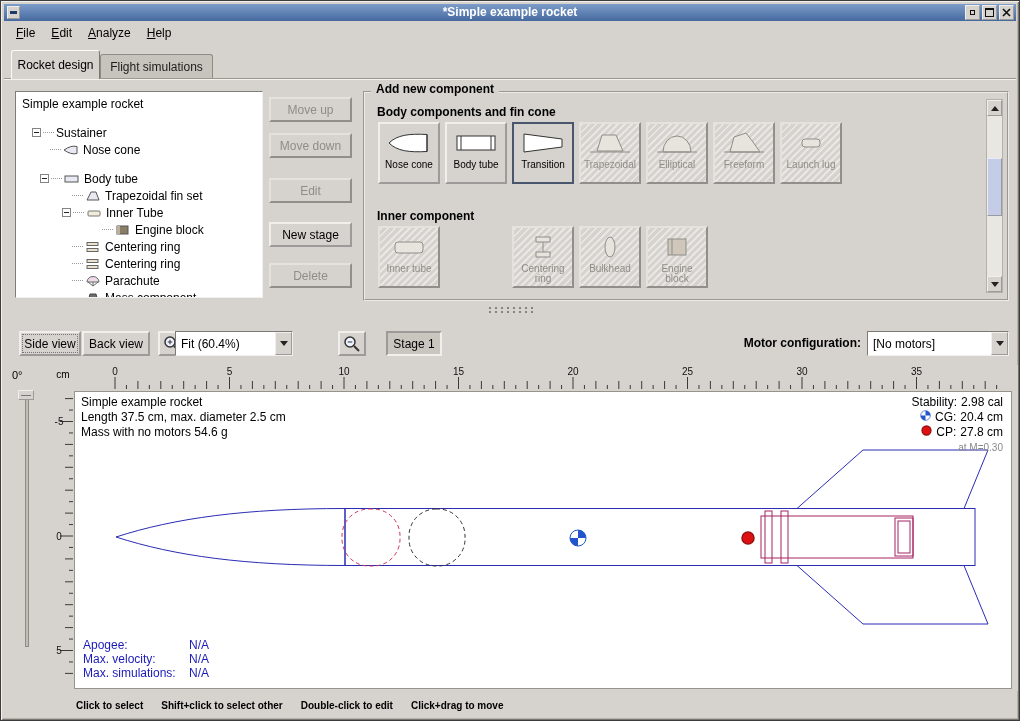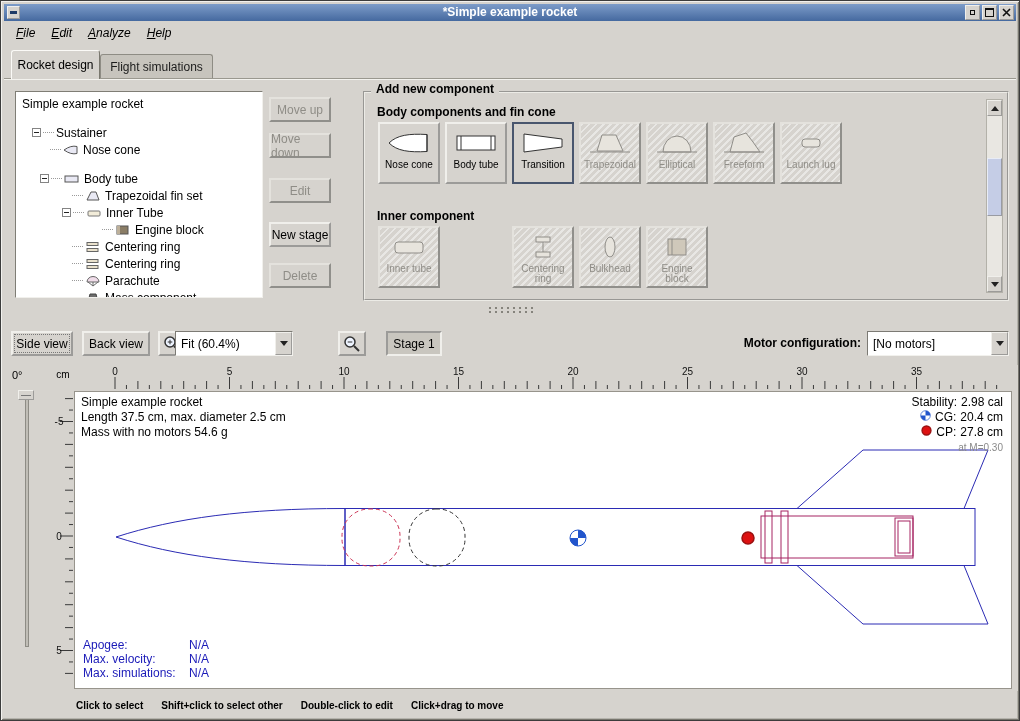"File" .menu-item { font-style: italic -> none }
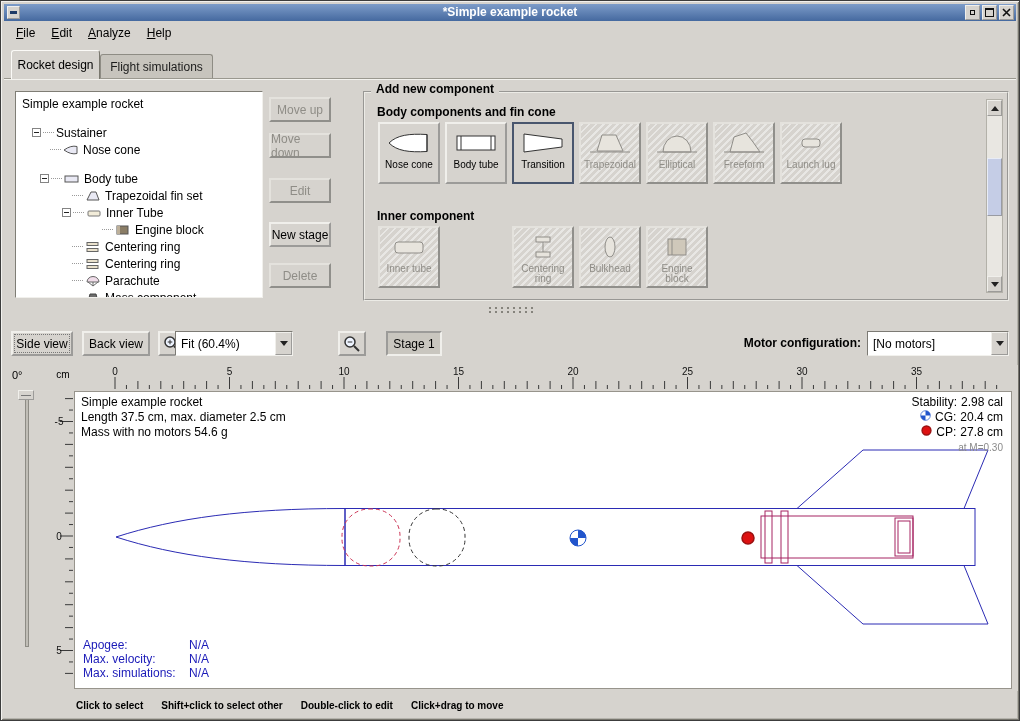"Move up" .act-btn { width: 62px -> 83px }
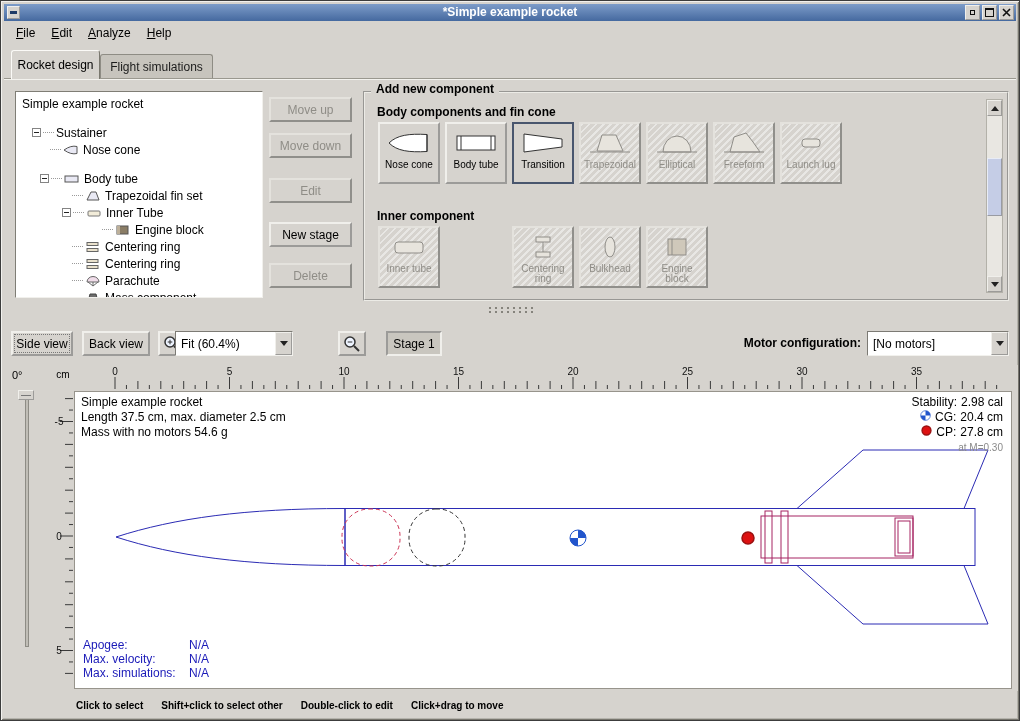"Side view" div.btn { left: 10px -> 18px }
